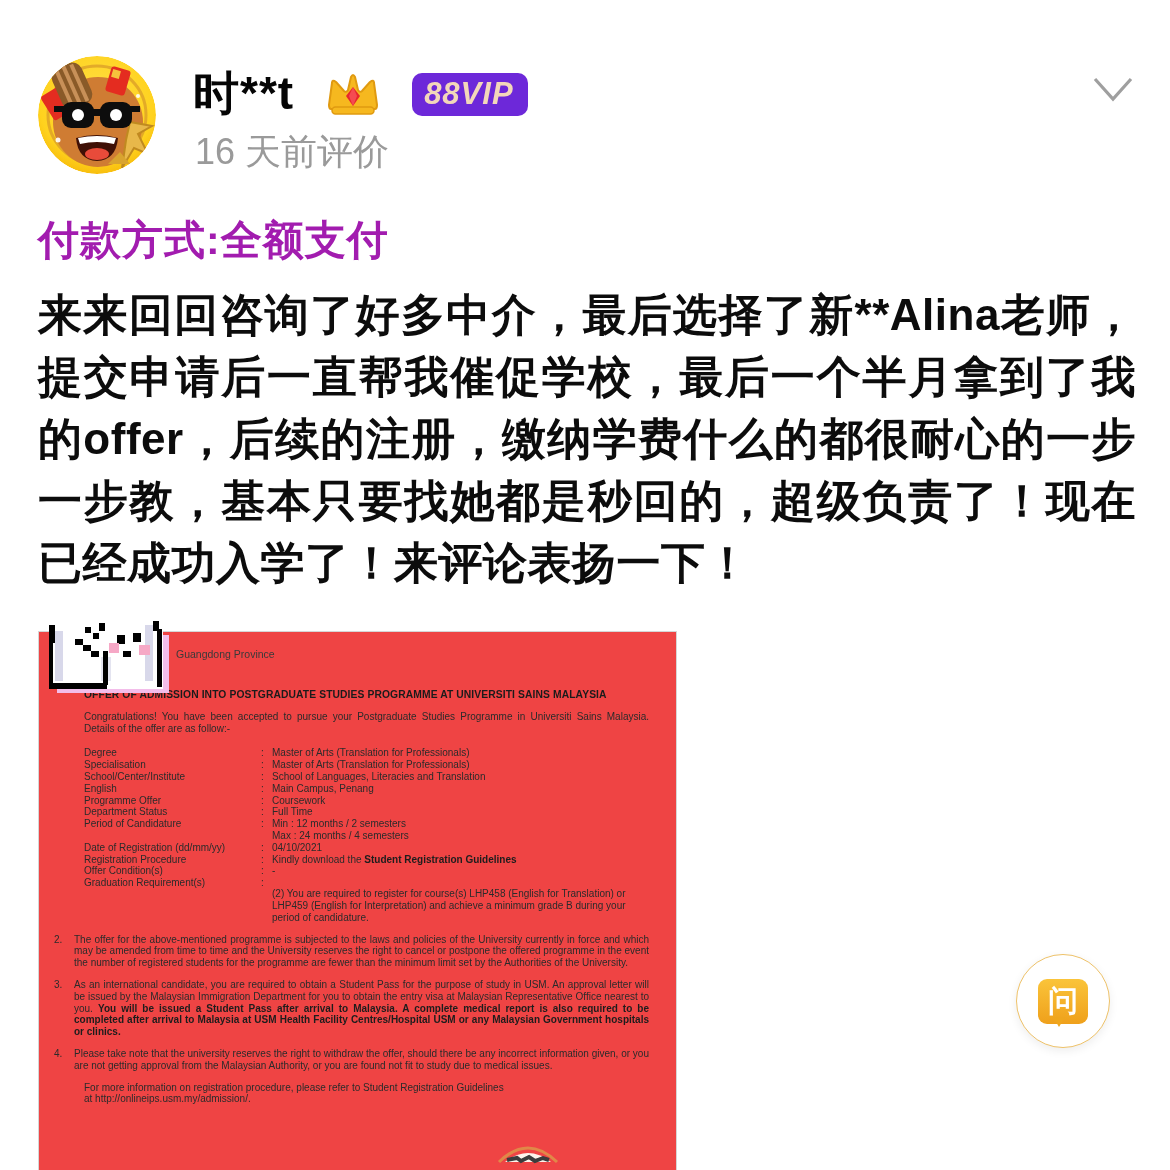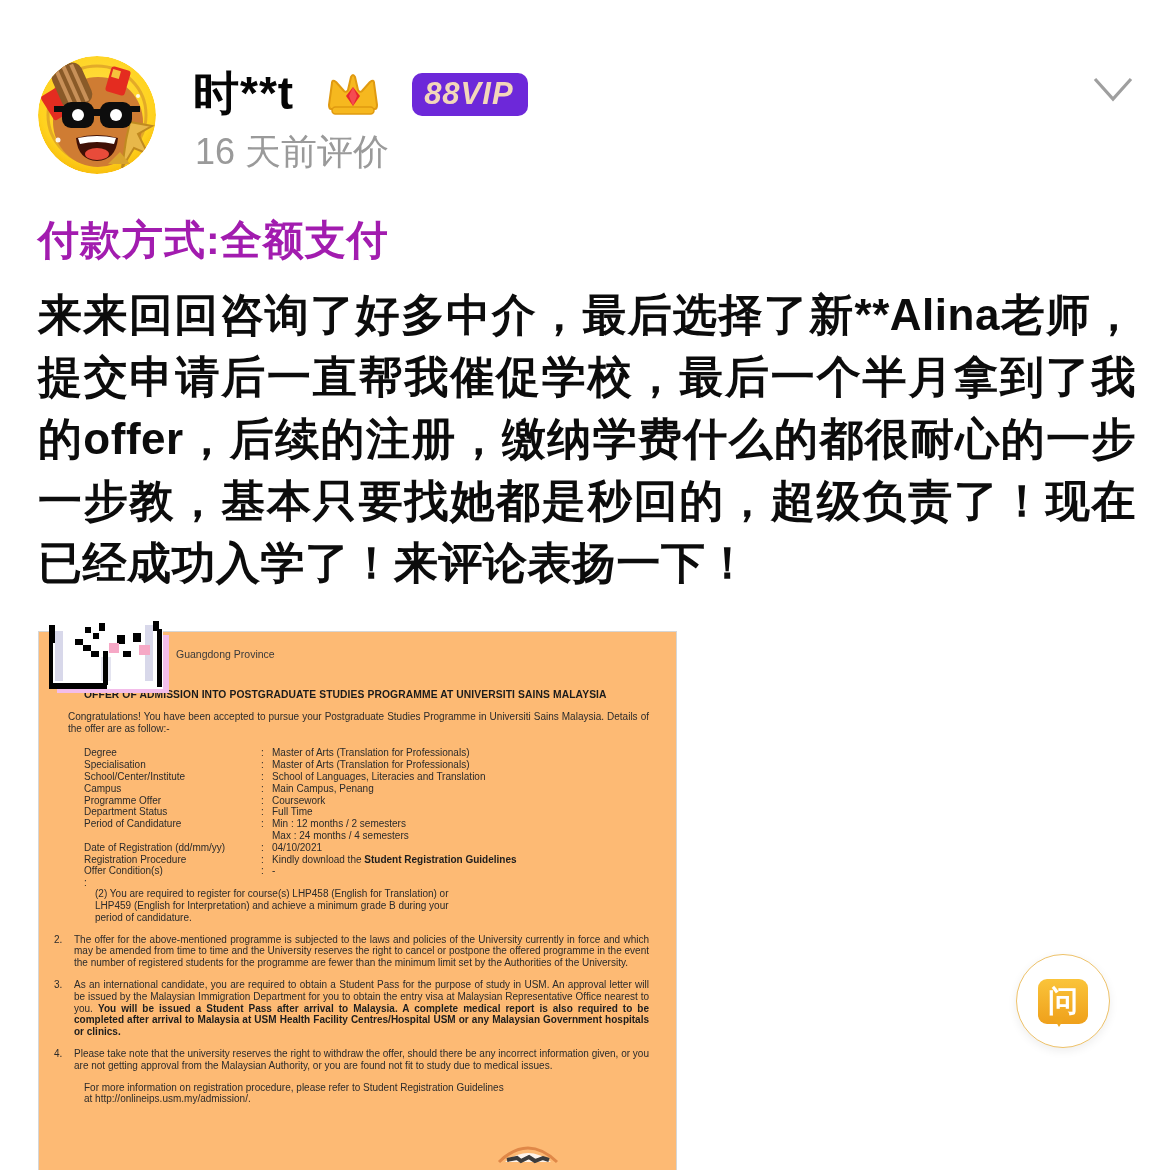"Guangdong Province" .offer-card { background: #fdba74 -> #ef4444 }
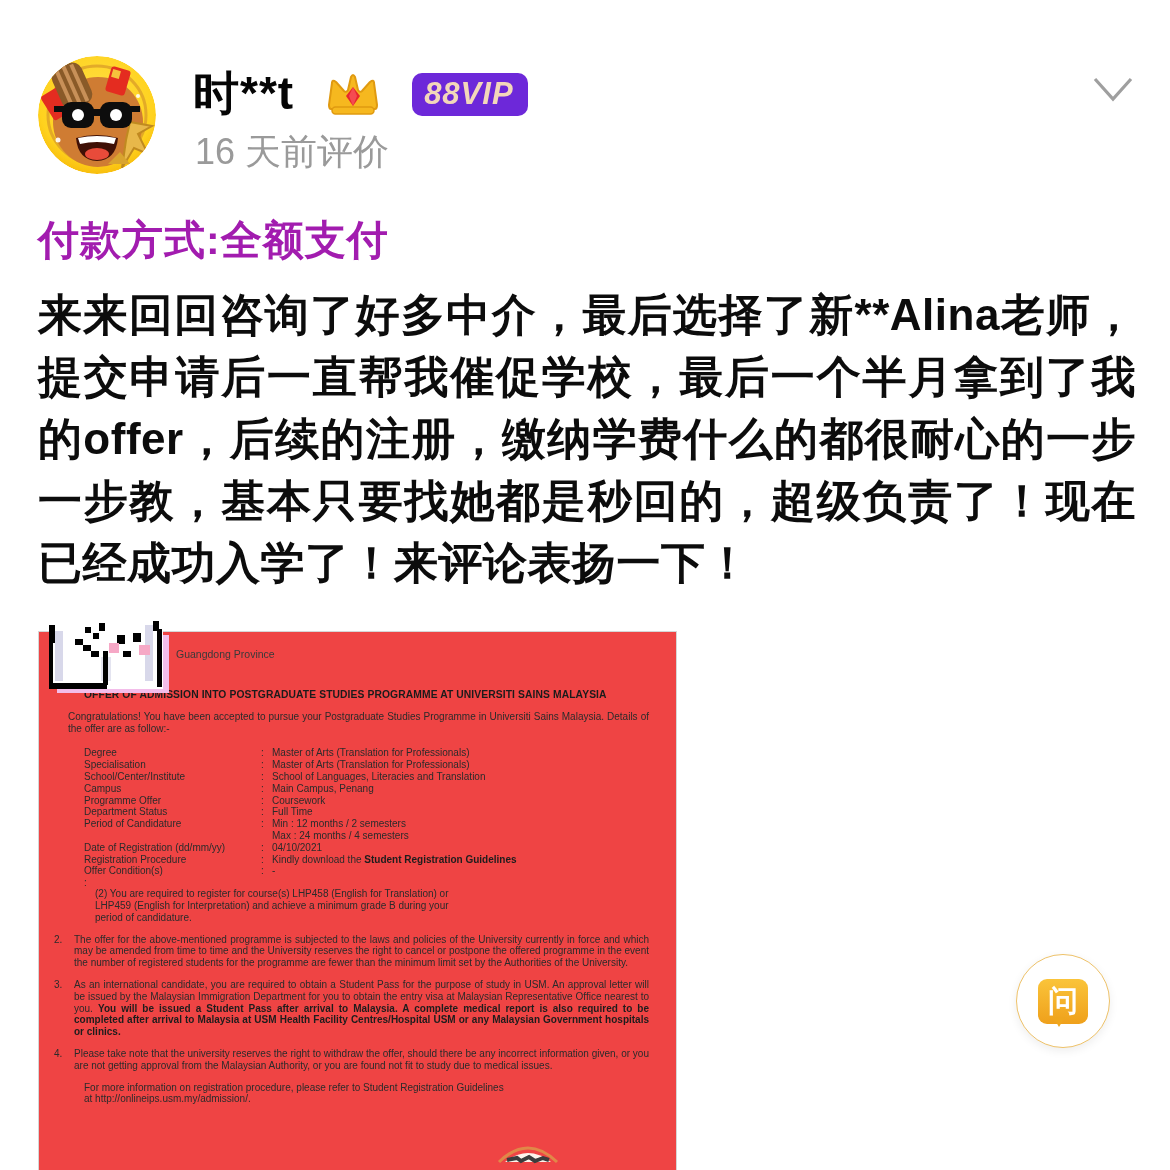"Congratulations! You have been accepted" .doc-intro { margin: 10px 27px 0 29px -> 10px 27px 0 45px }
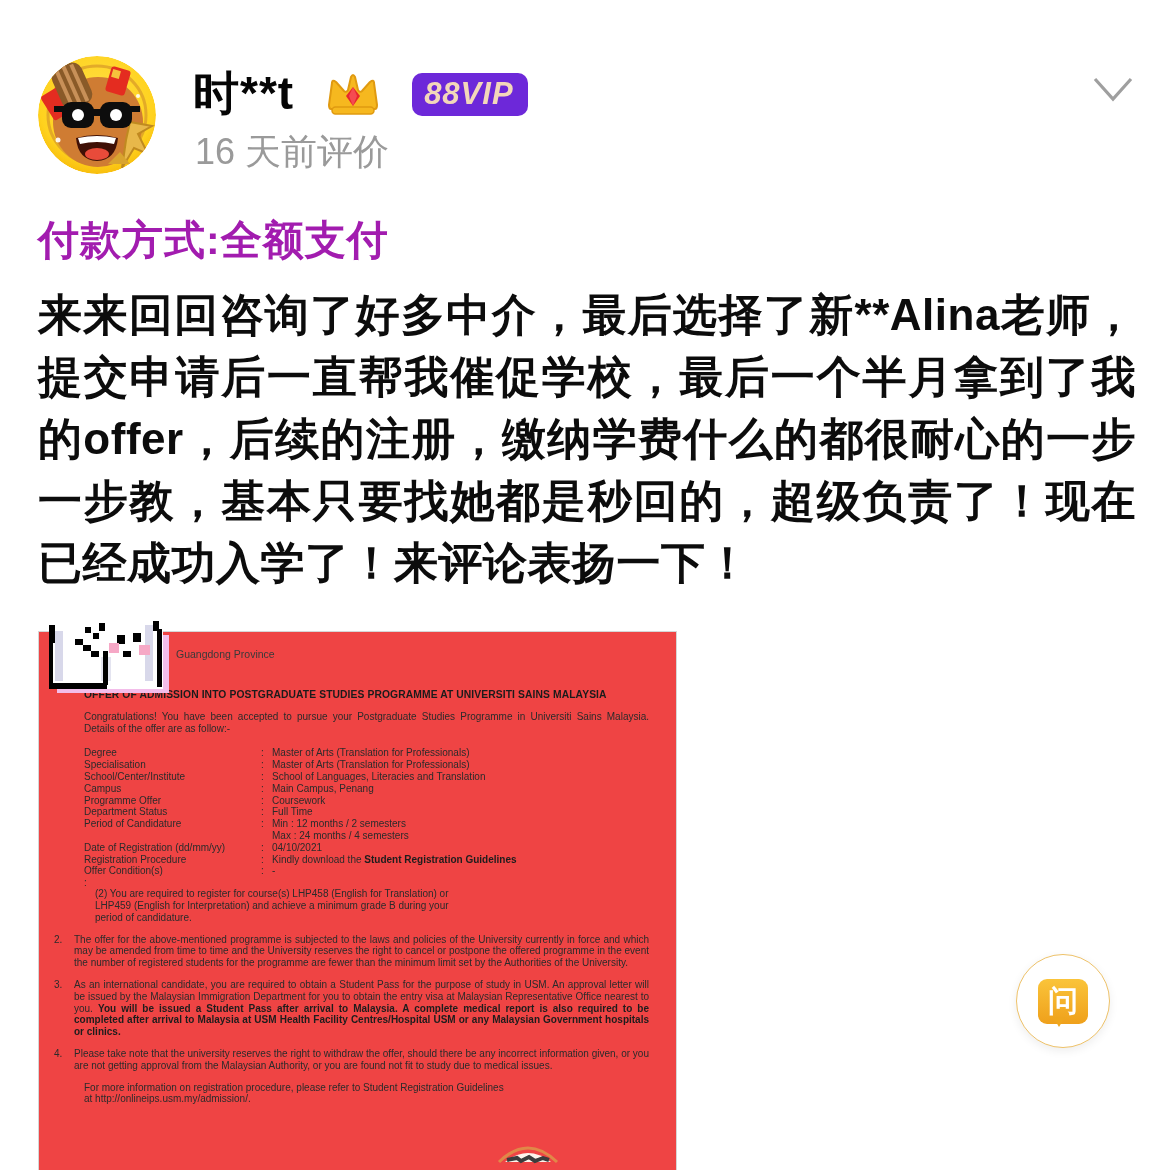"Campus" span.doc-label { text: Campus -> English }
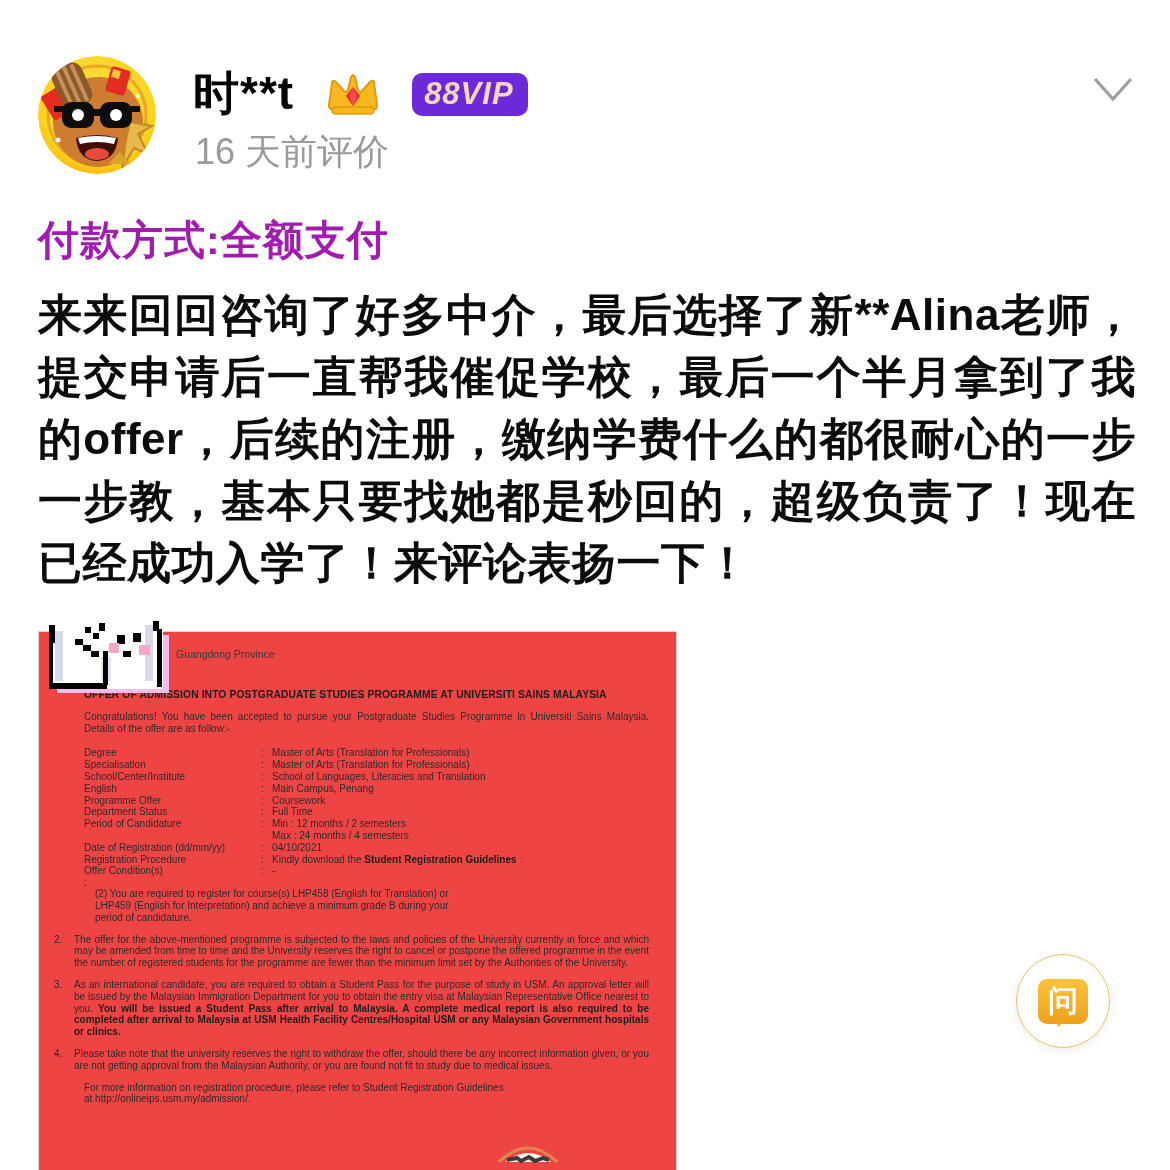"Graduation Requirement(s)" span.doc-label { html: none -> <span>Graduation Requirement(s)</span> }
